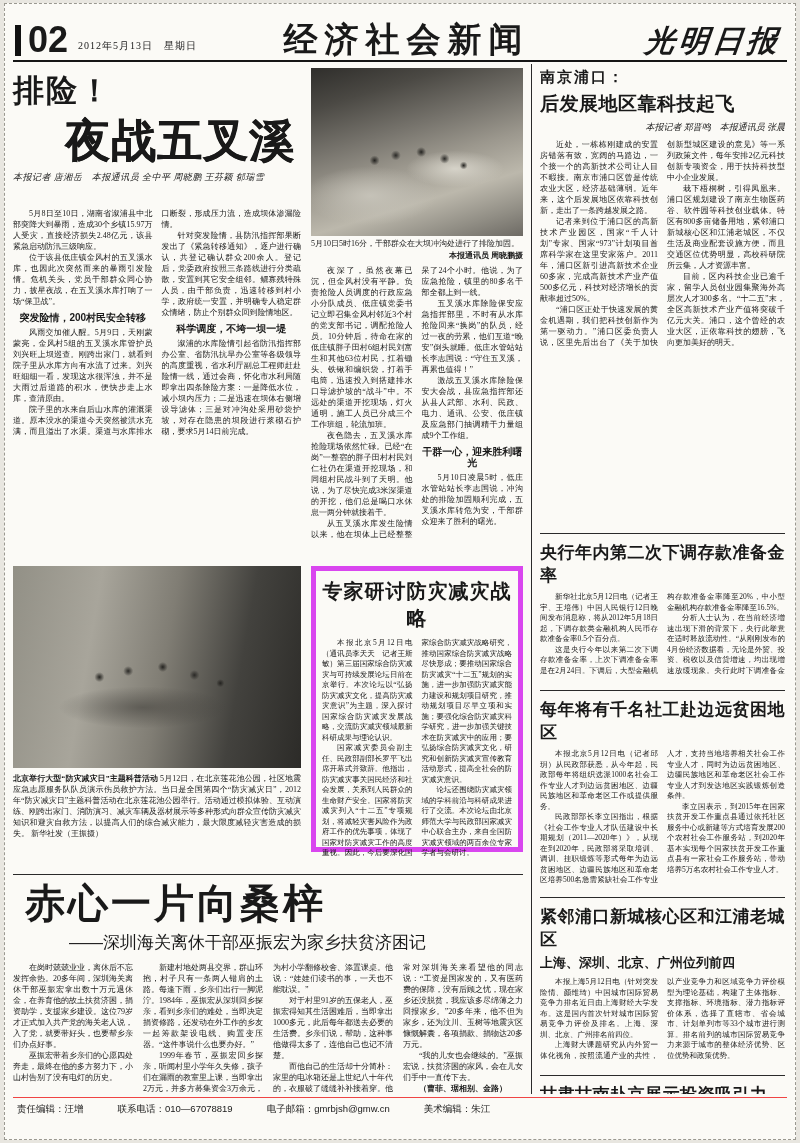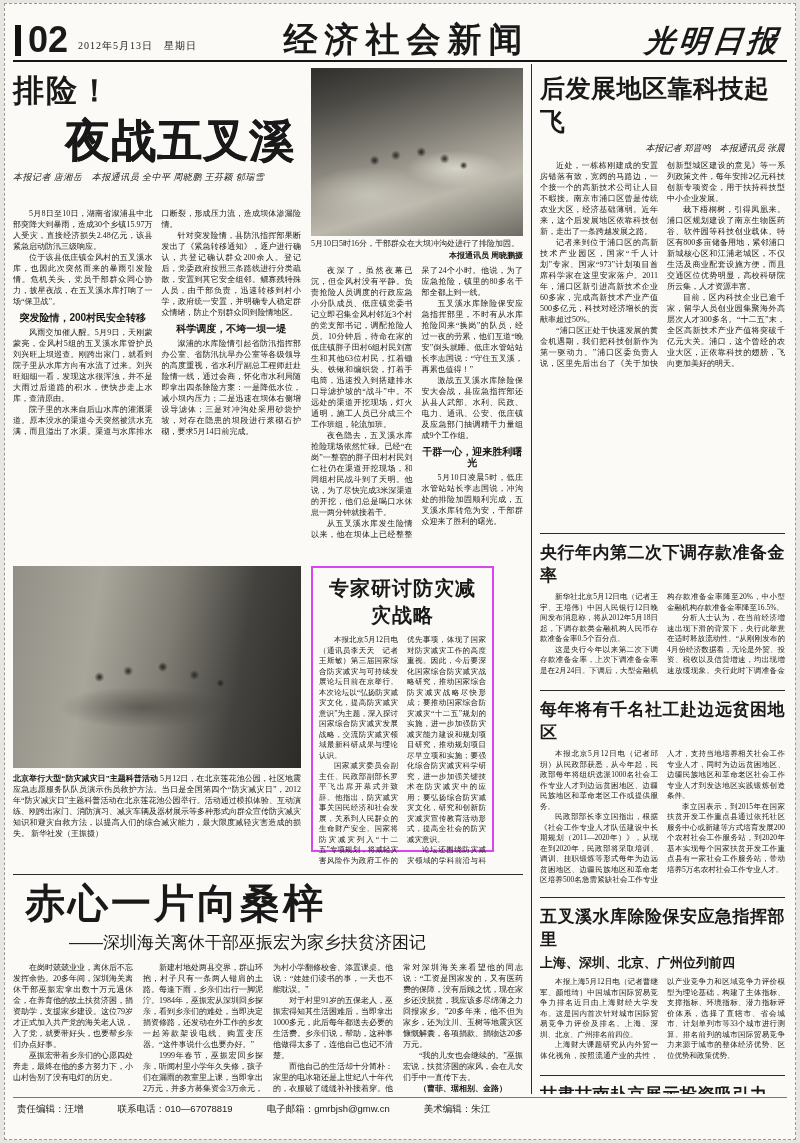"南京浦口：" div.pukou-kicker { html: none -> <div>南京浦口：</div> }
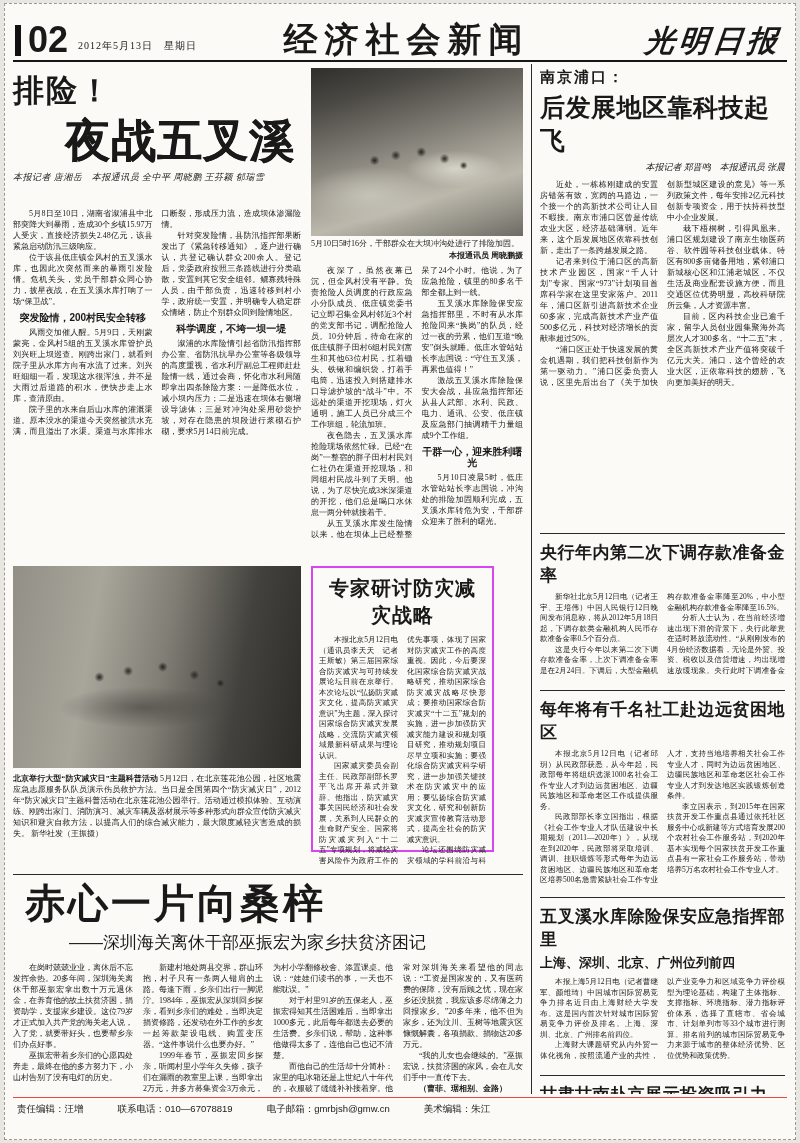"后发展地区靠科技起飞" .pukou-headline { font-size: 25px -> 19px }
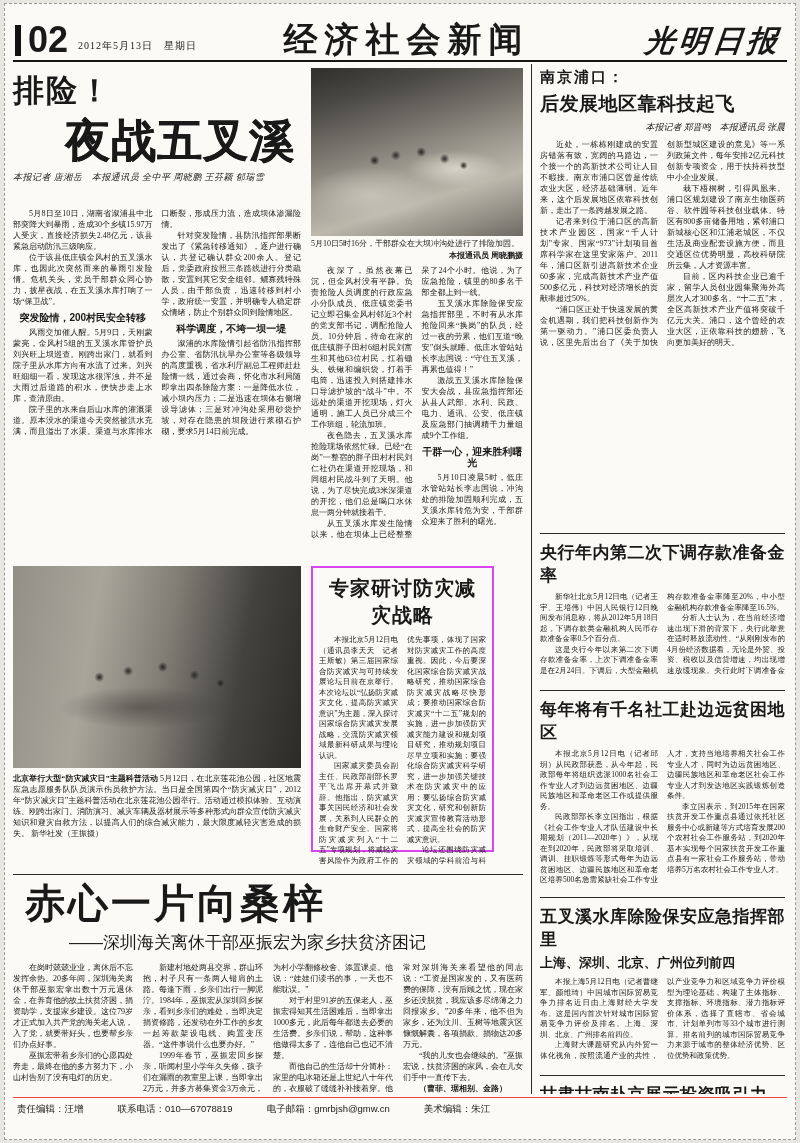"专家研讨防灾减灾战略" .forum-box { border: 2px solid #d946ef -> 5px solid #d946ef; width: 183px -> 212px }
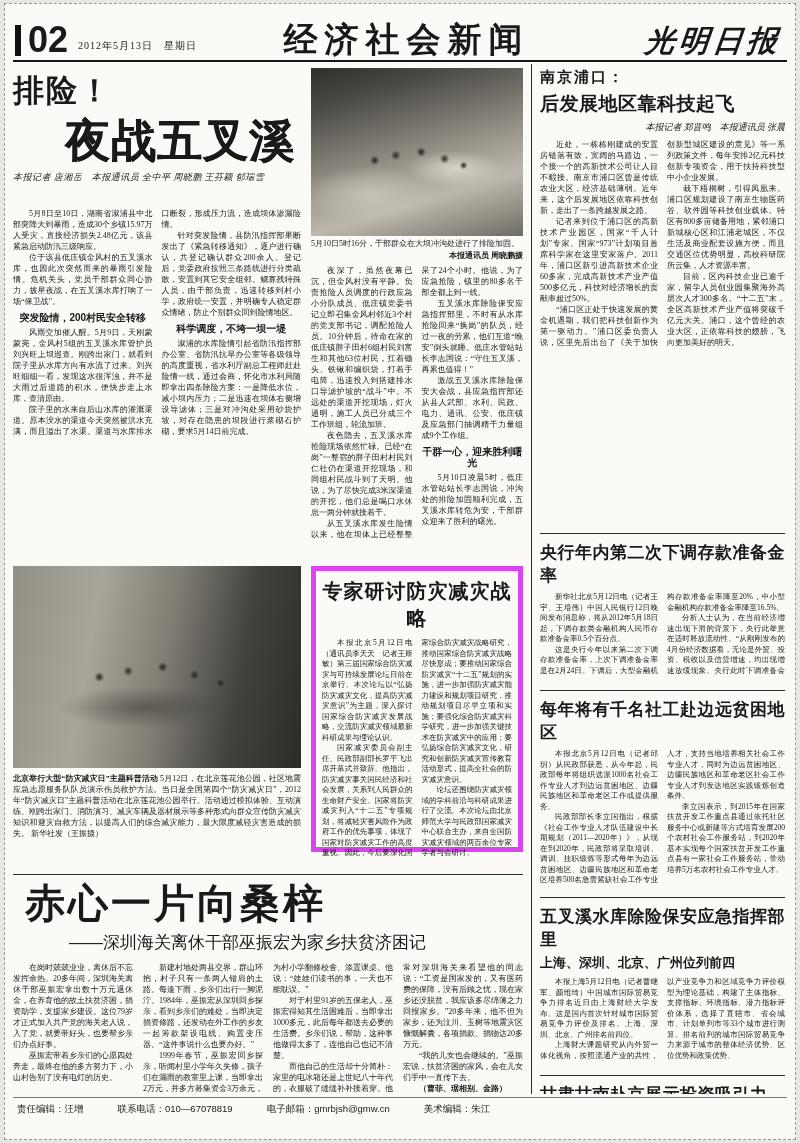"五叉溪水库除险保安应急指挥部里" div.r-headline { text: 五叉溪水库除险保安应急指挥部里 -> 紧邻浦口新城核心区和江浦老城区 }
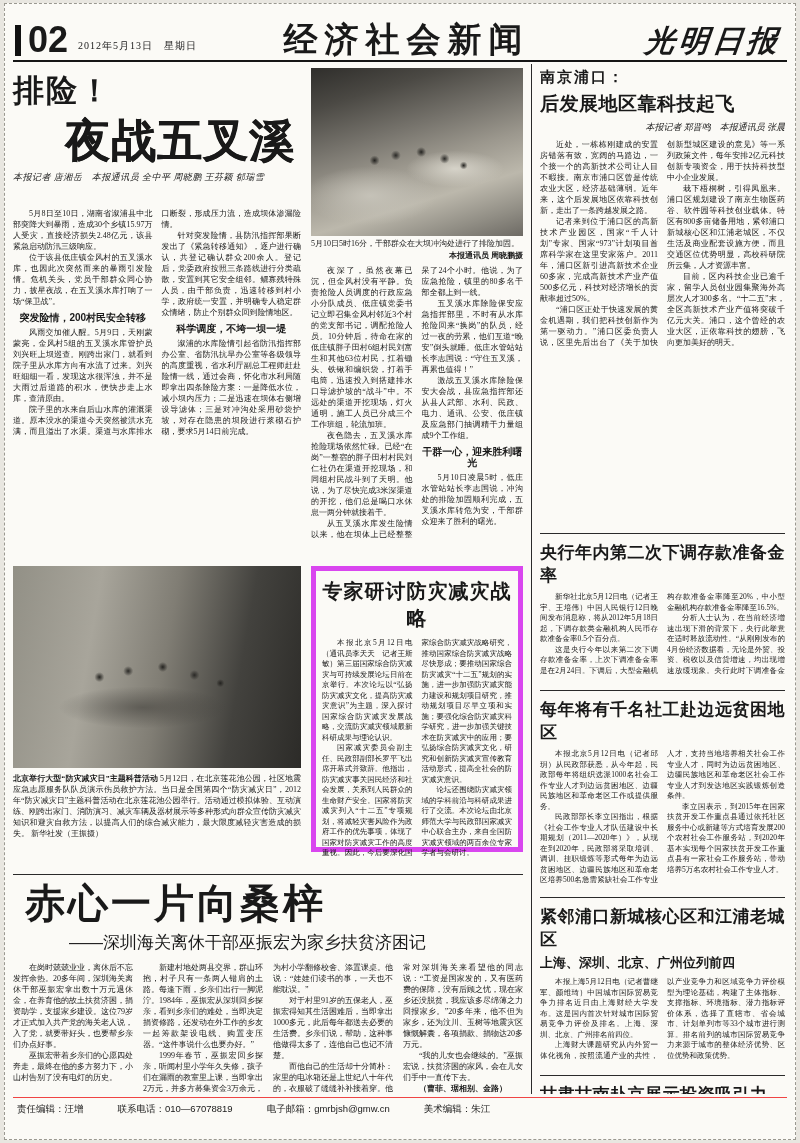"本报上海5月12日电（记者曹继军、颜维琦）中国城市国际贸易竞争力排名近日由上海财" p.body-p { text: 记者曹继军 -> 针对突发险情 }
